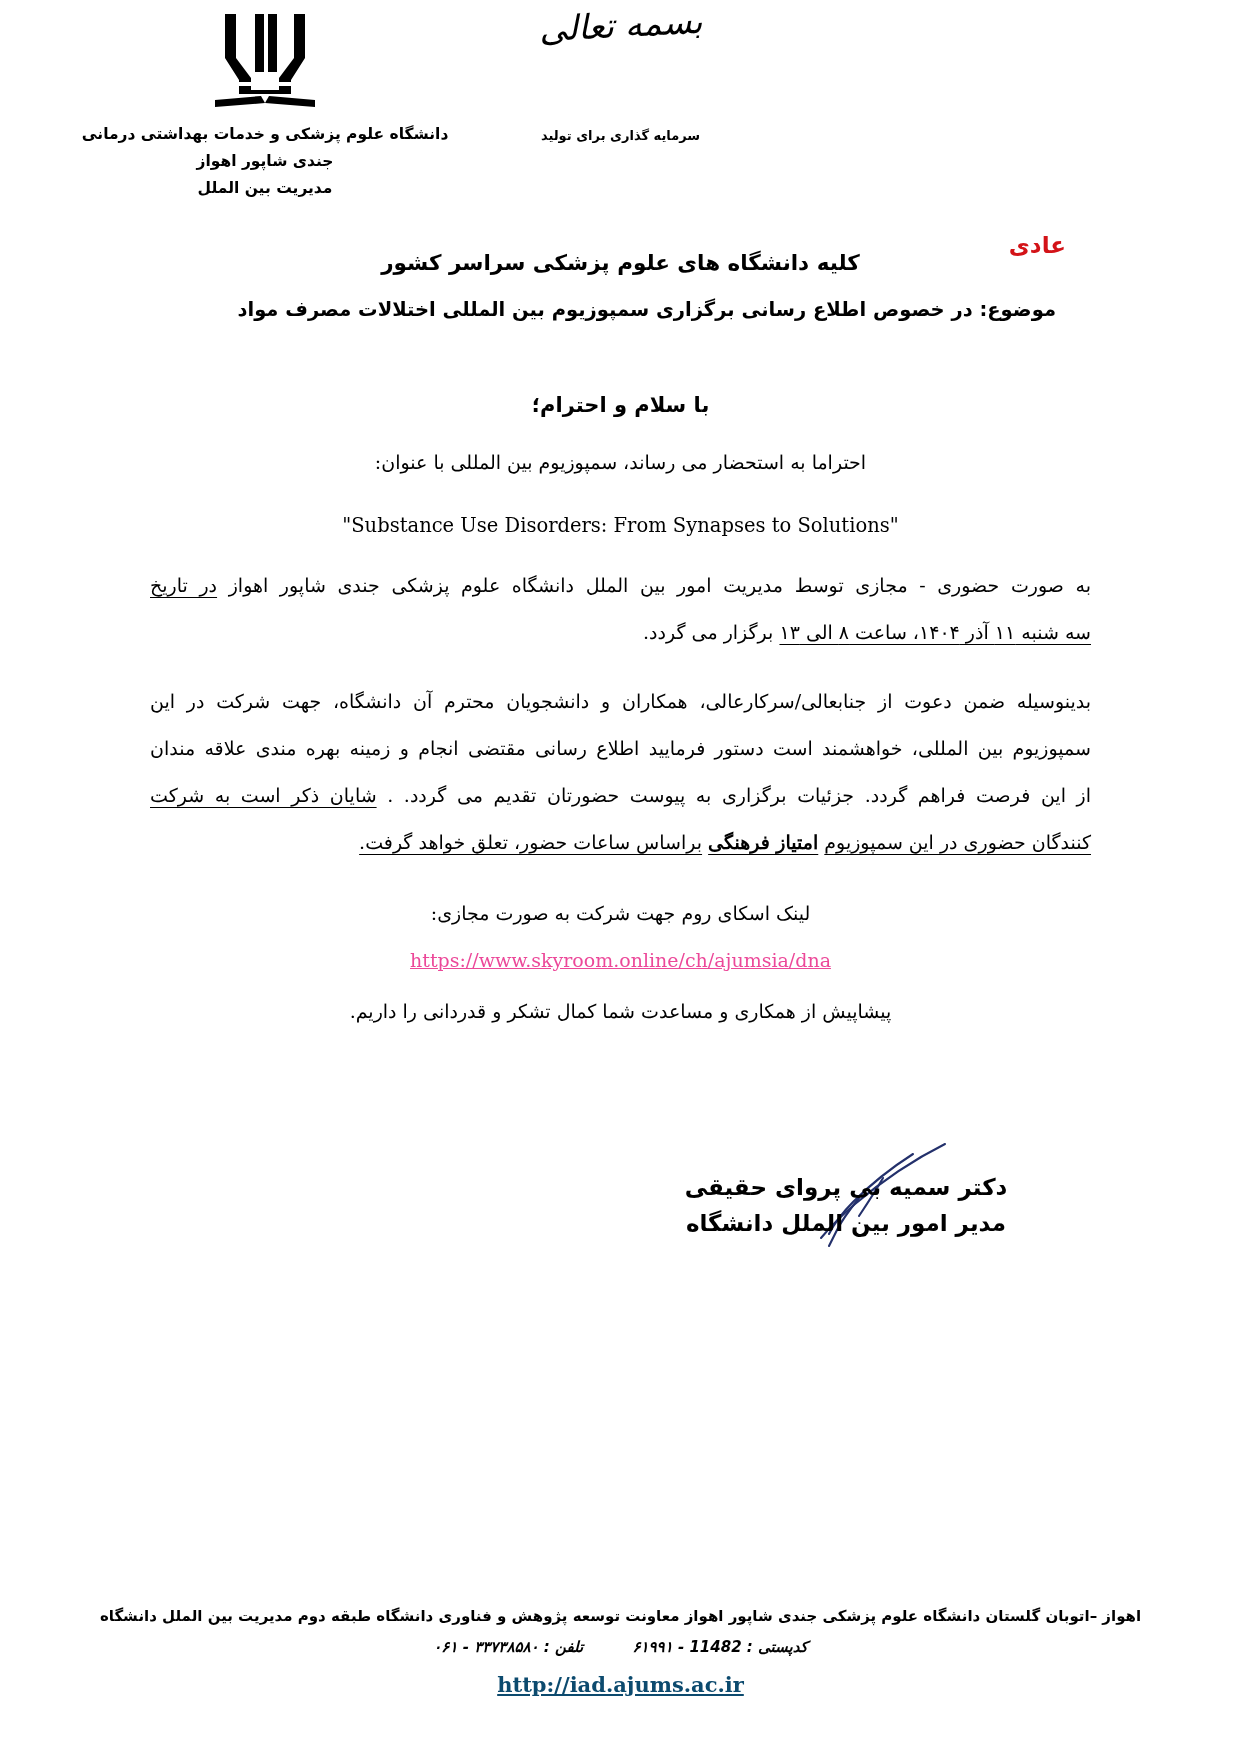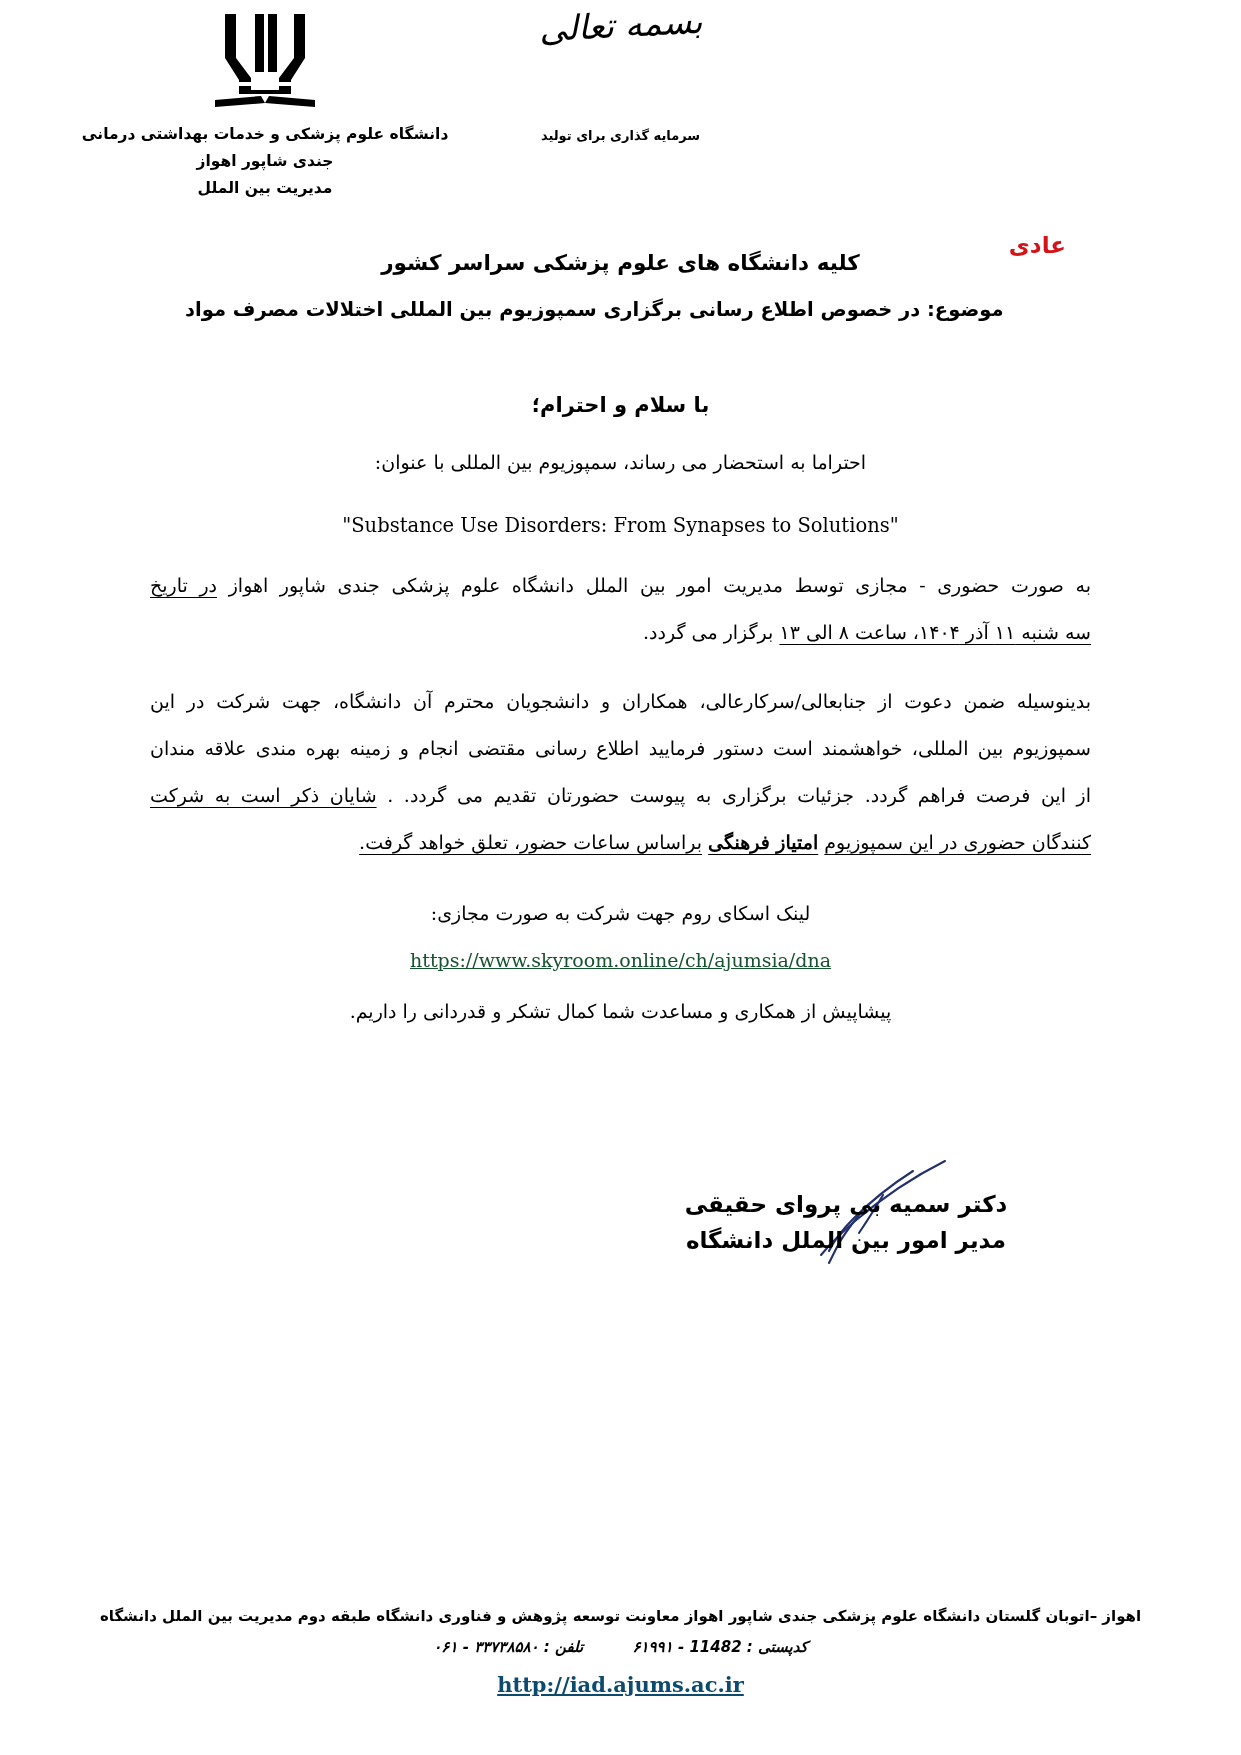"موضوع: در خصوص اطلاع رسانی" .subject { text-align: left -> right }
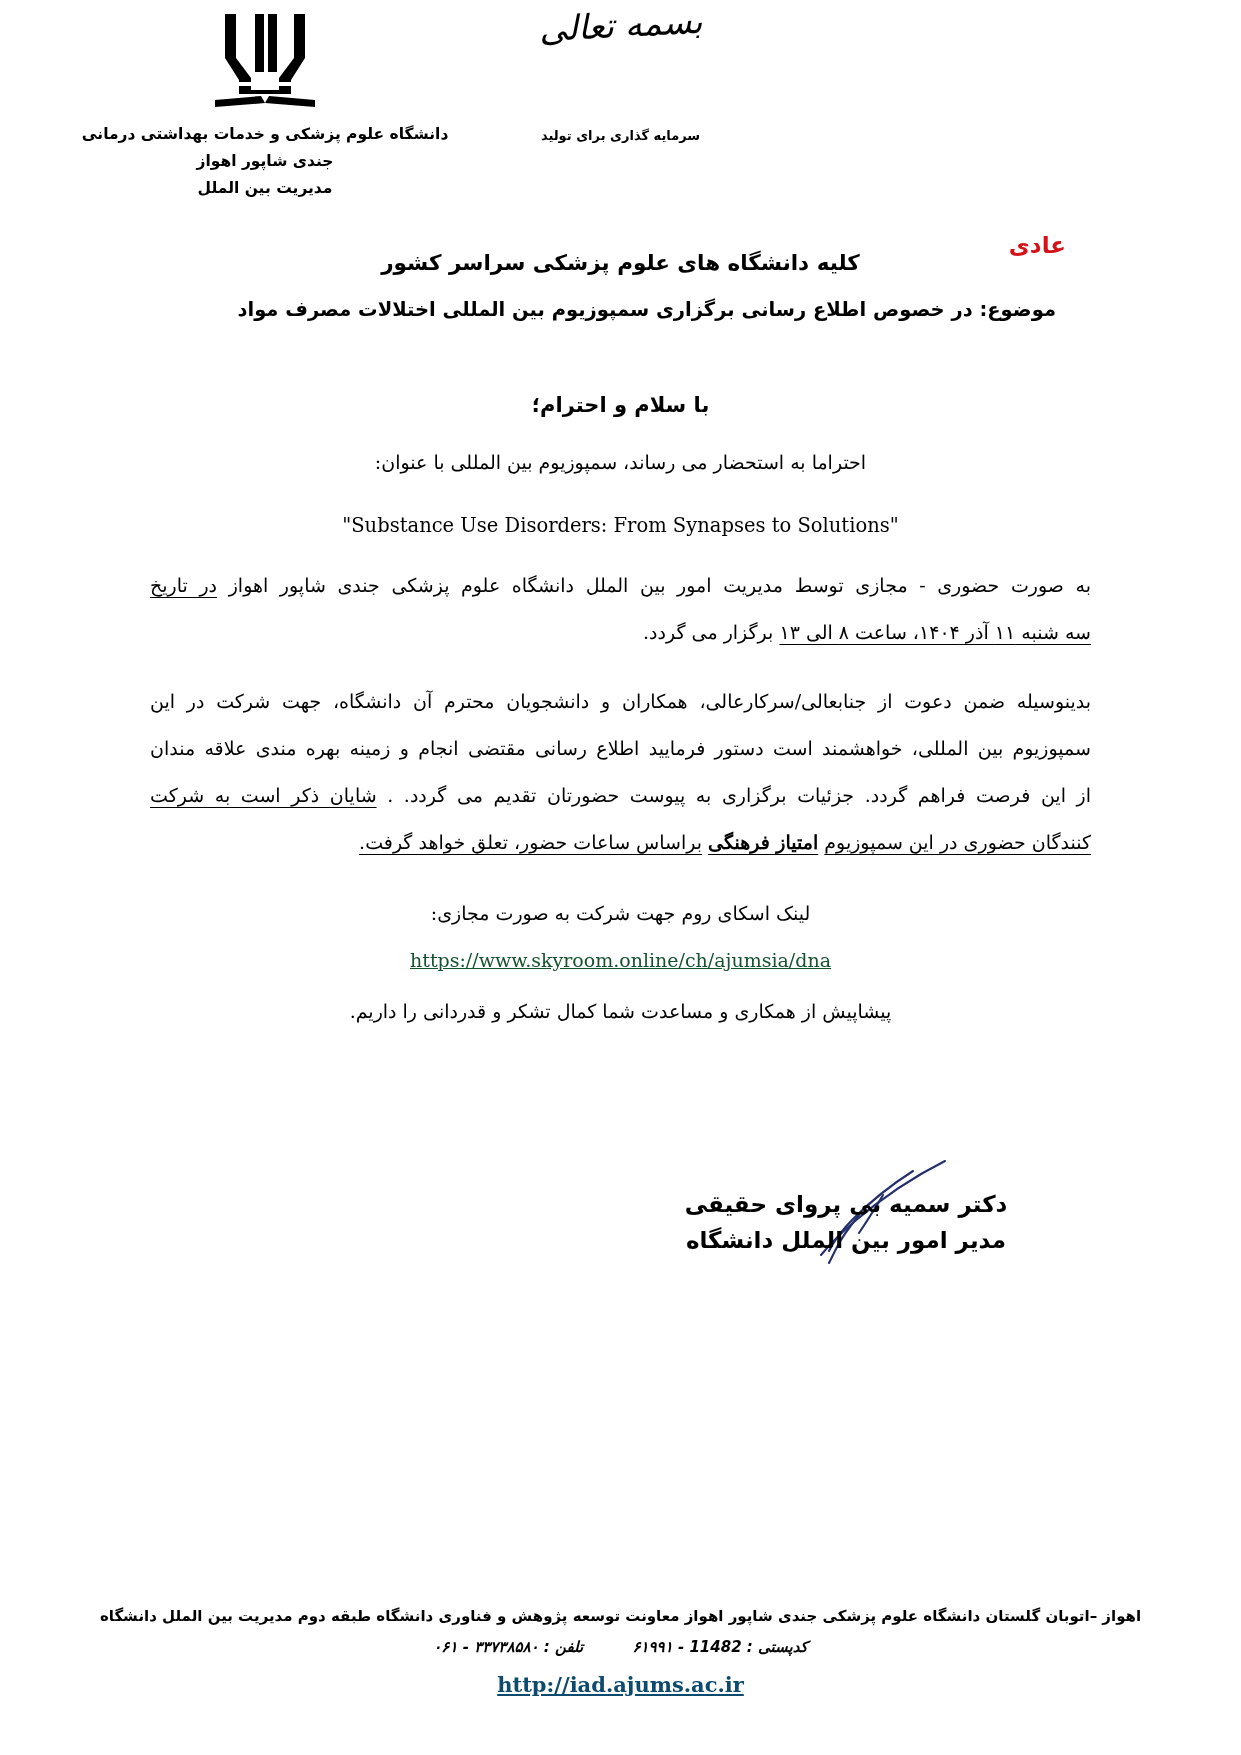"https://www.skyroom.online/ch/ajumsia/dn" .skyroom { color: #14532d -> #ec4899 }
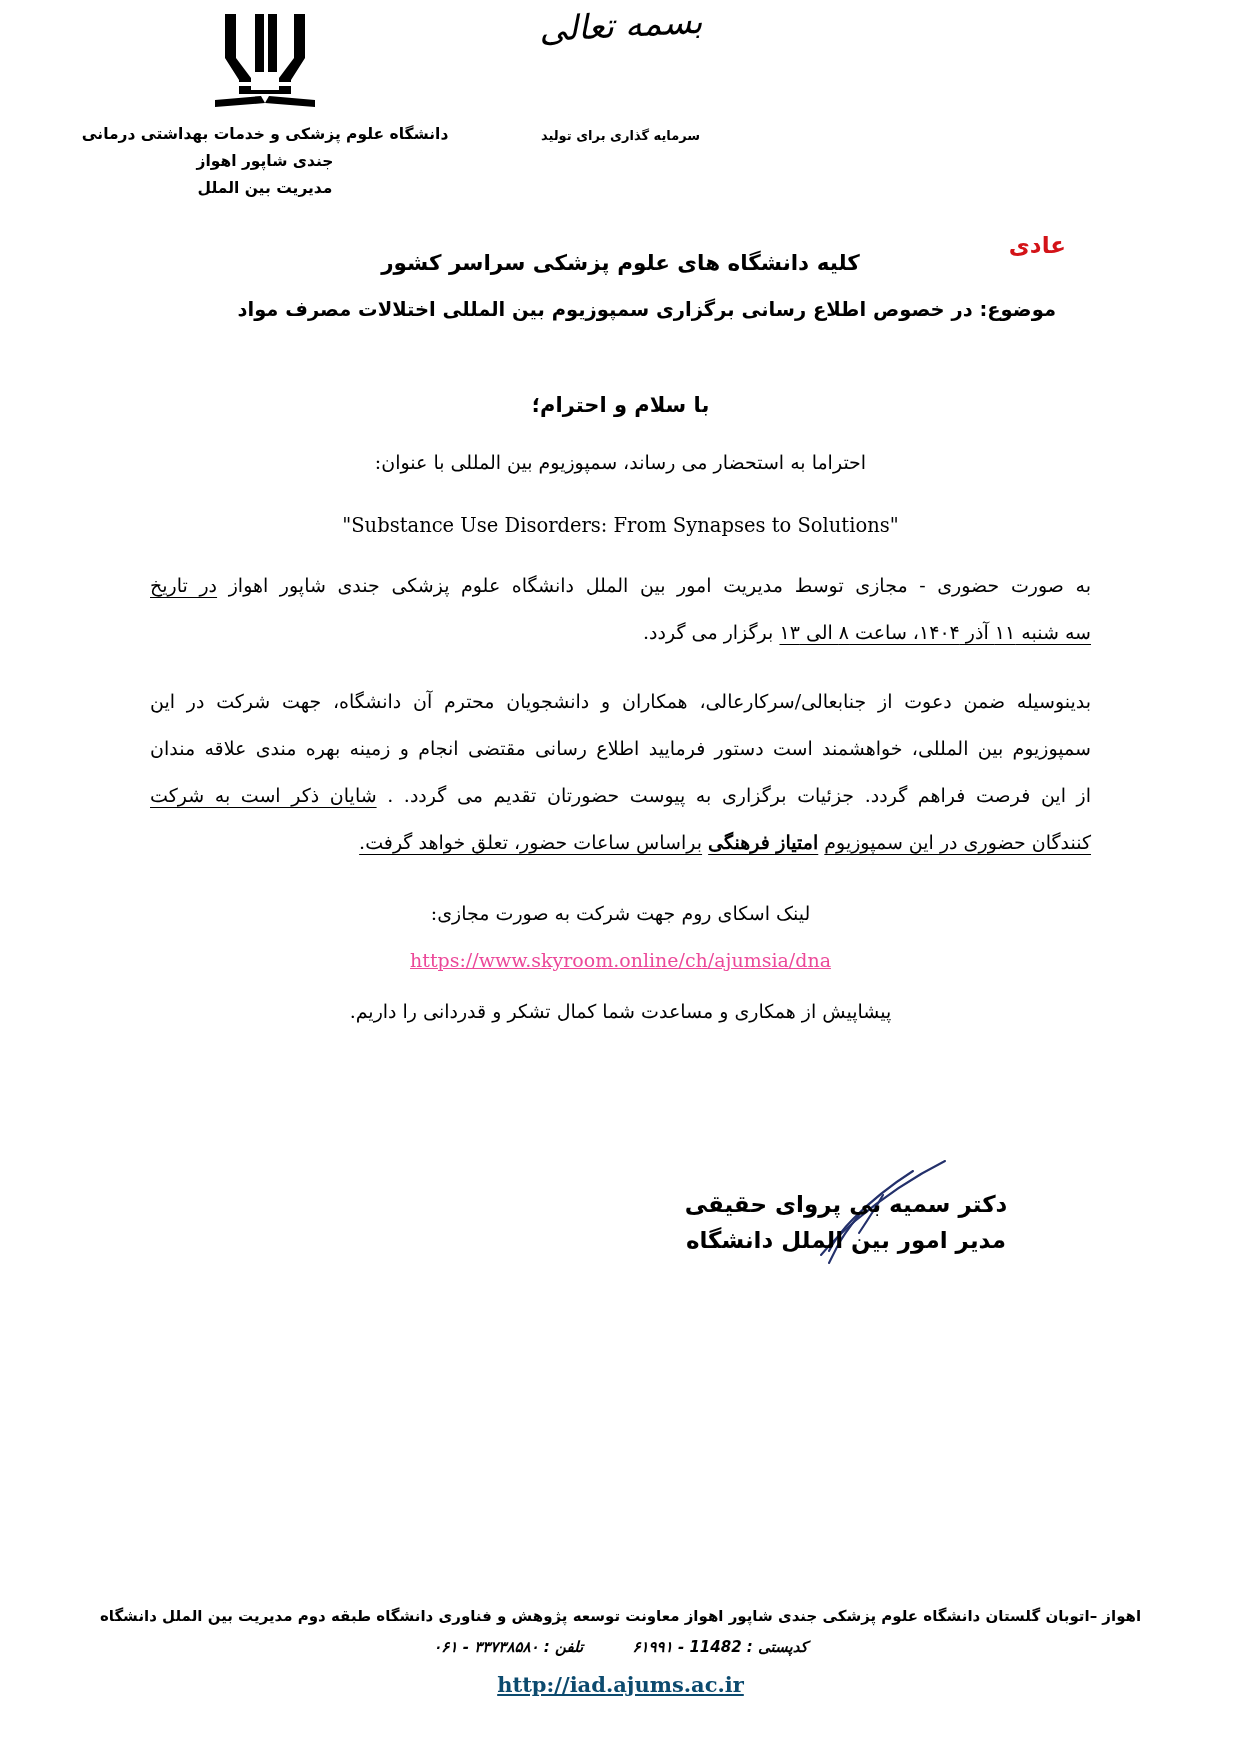"دکتر سمیه بی پروای حقیقی" .signature { margin-top: 17px -> none }
